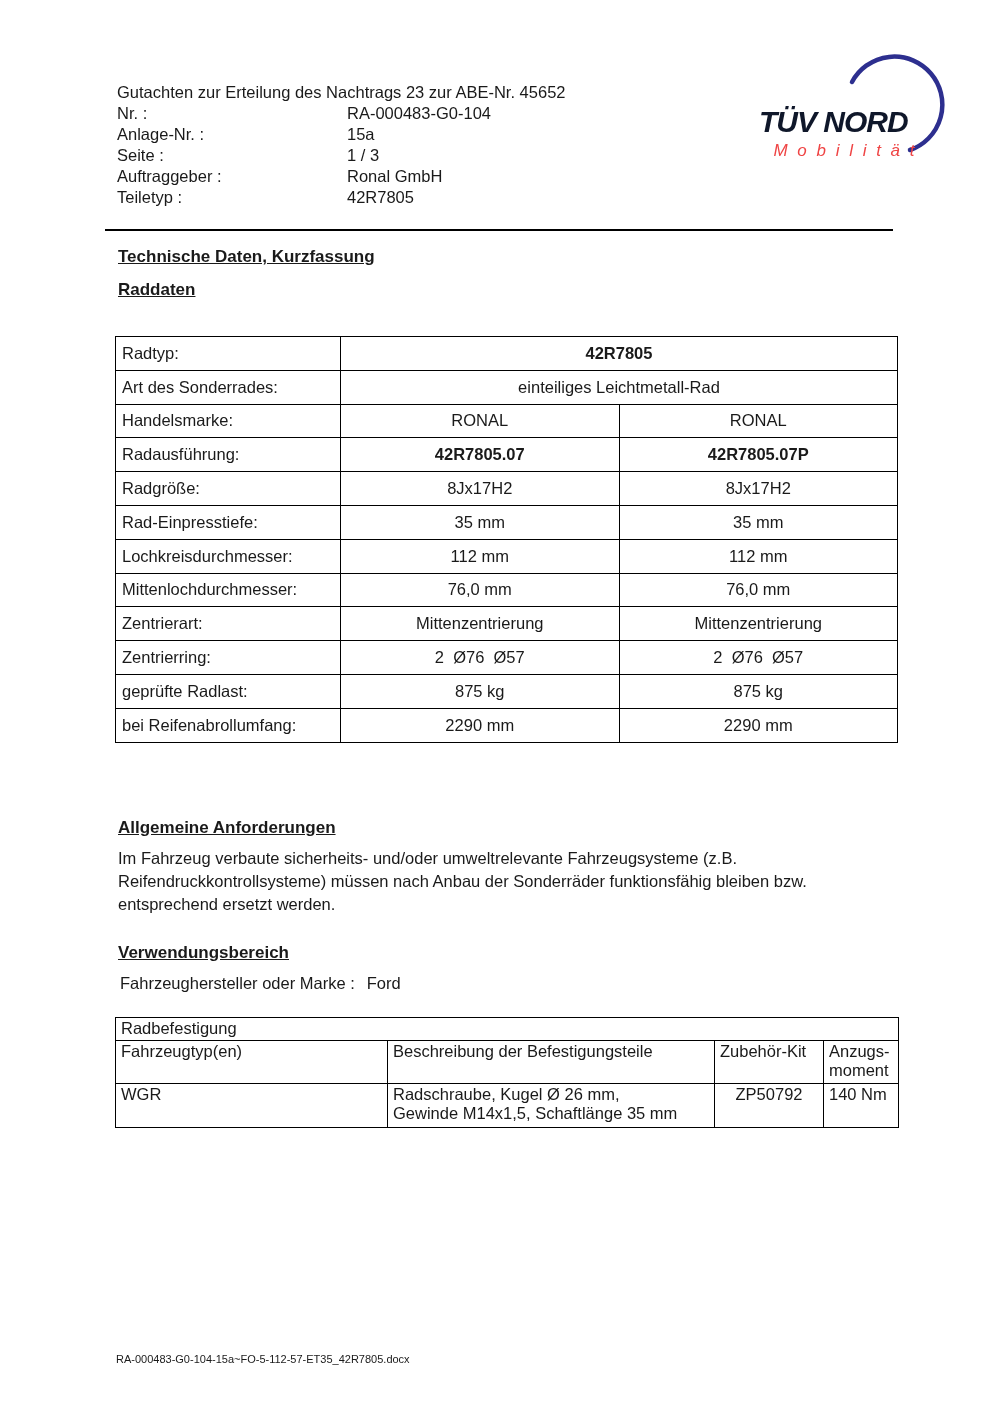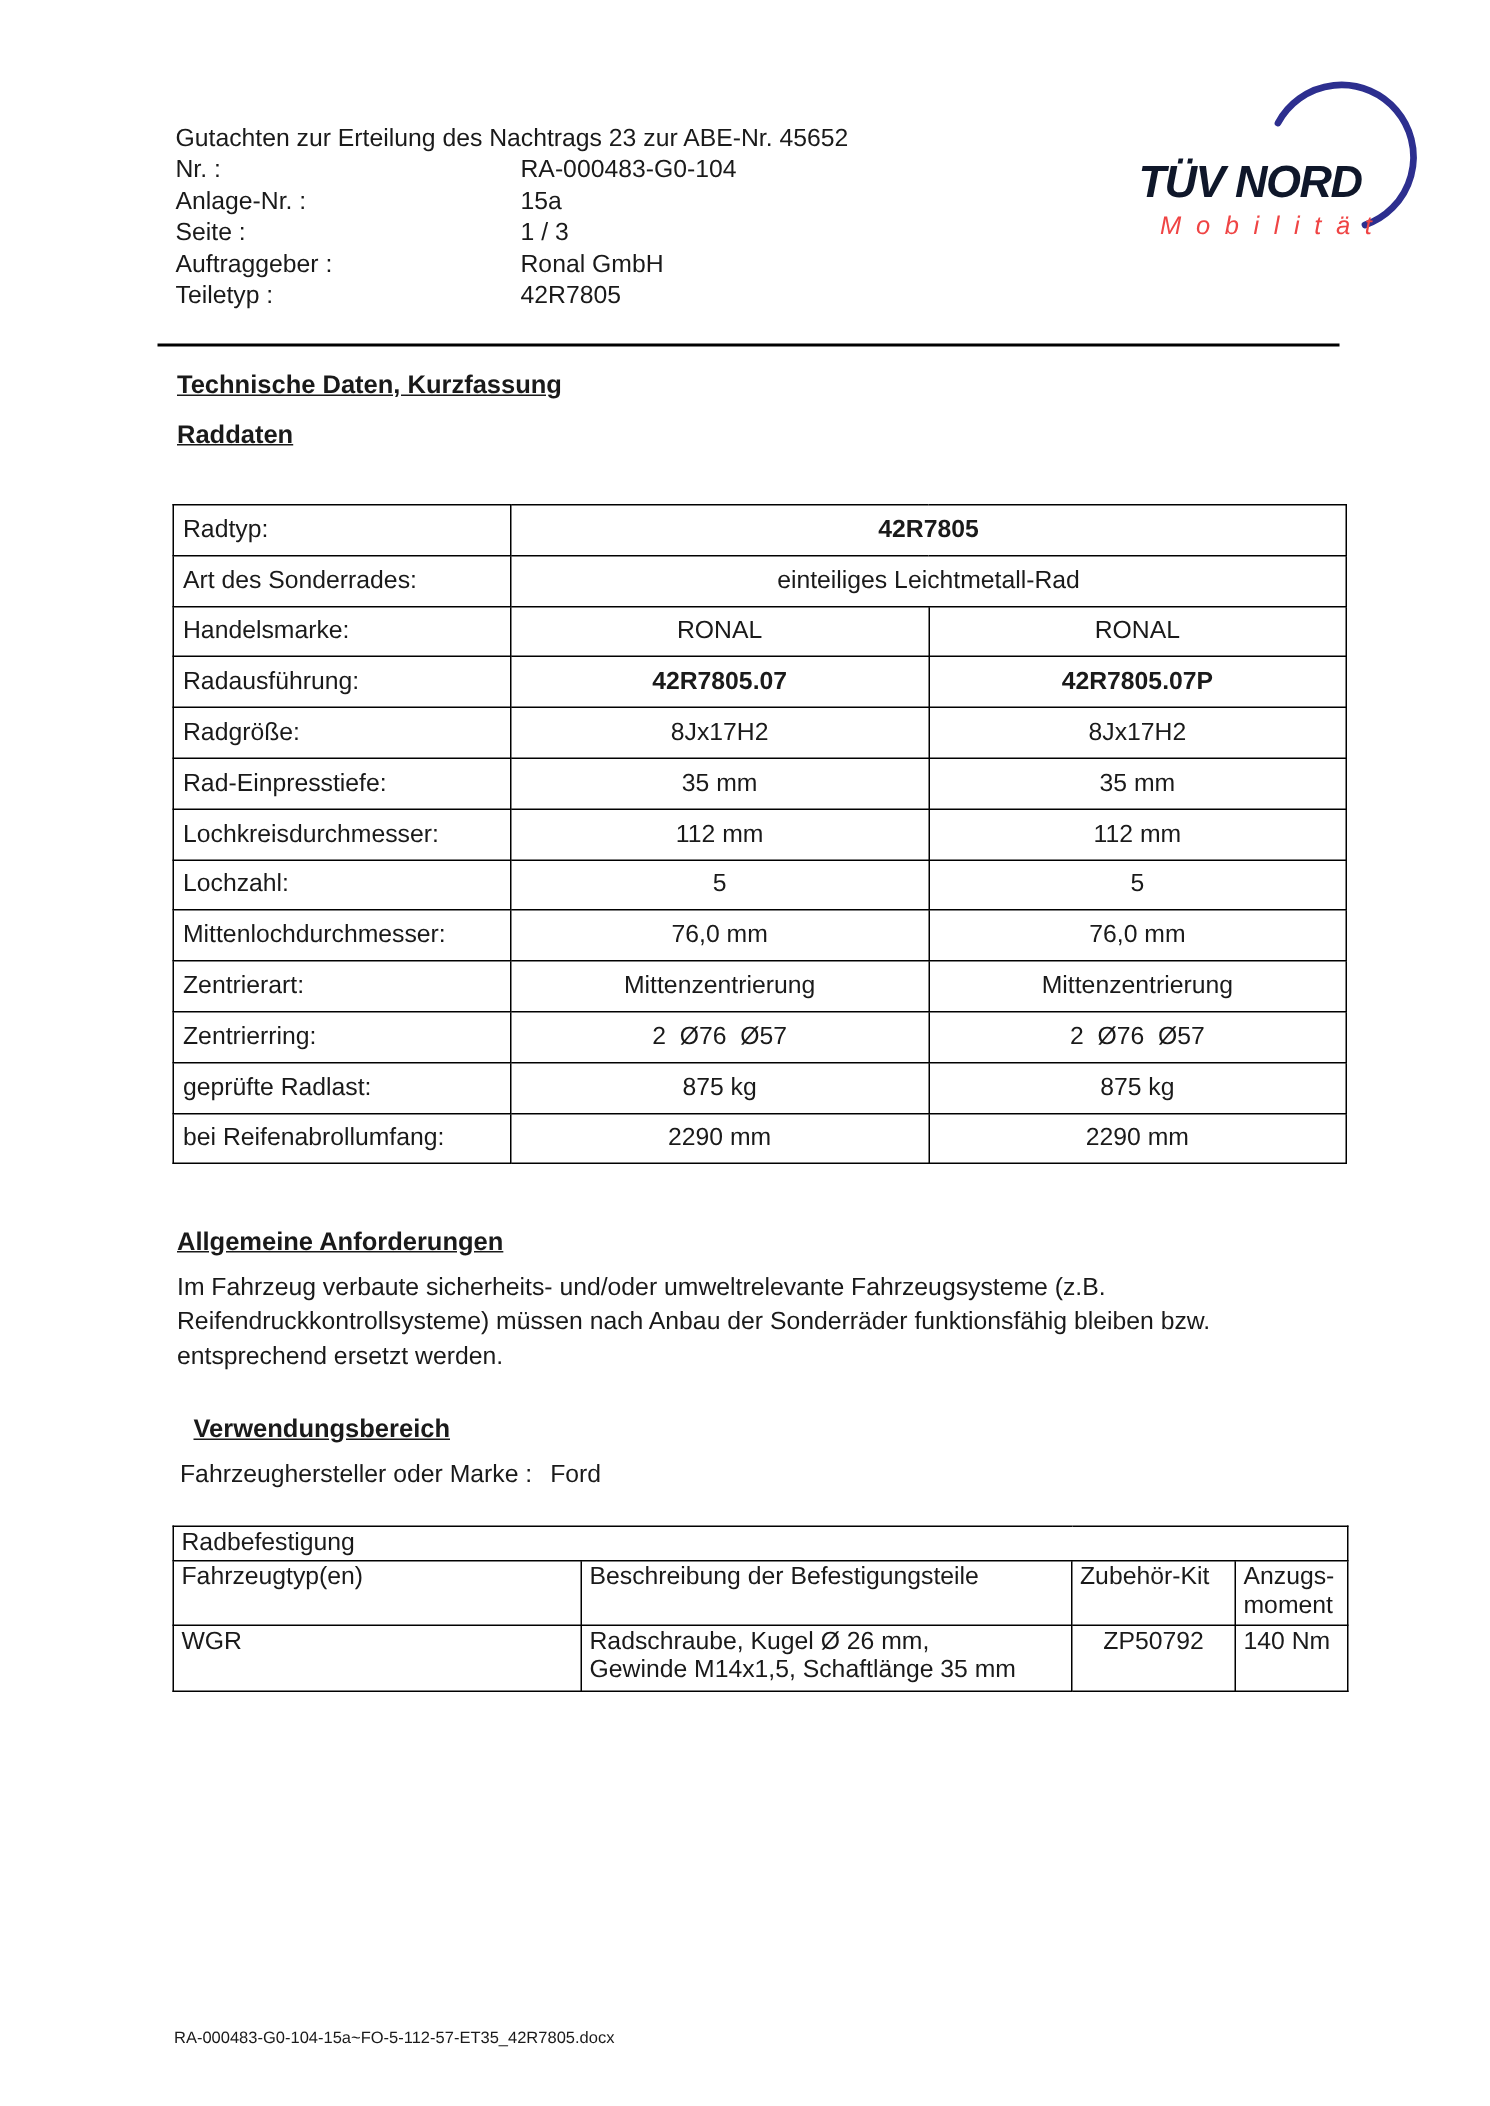"Lochzahl:" tr { html: <tr> <td>Lochzahl:</td> <td>5</td> <td>5</td> </tr> -> none }
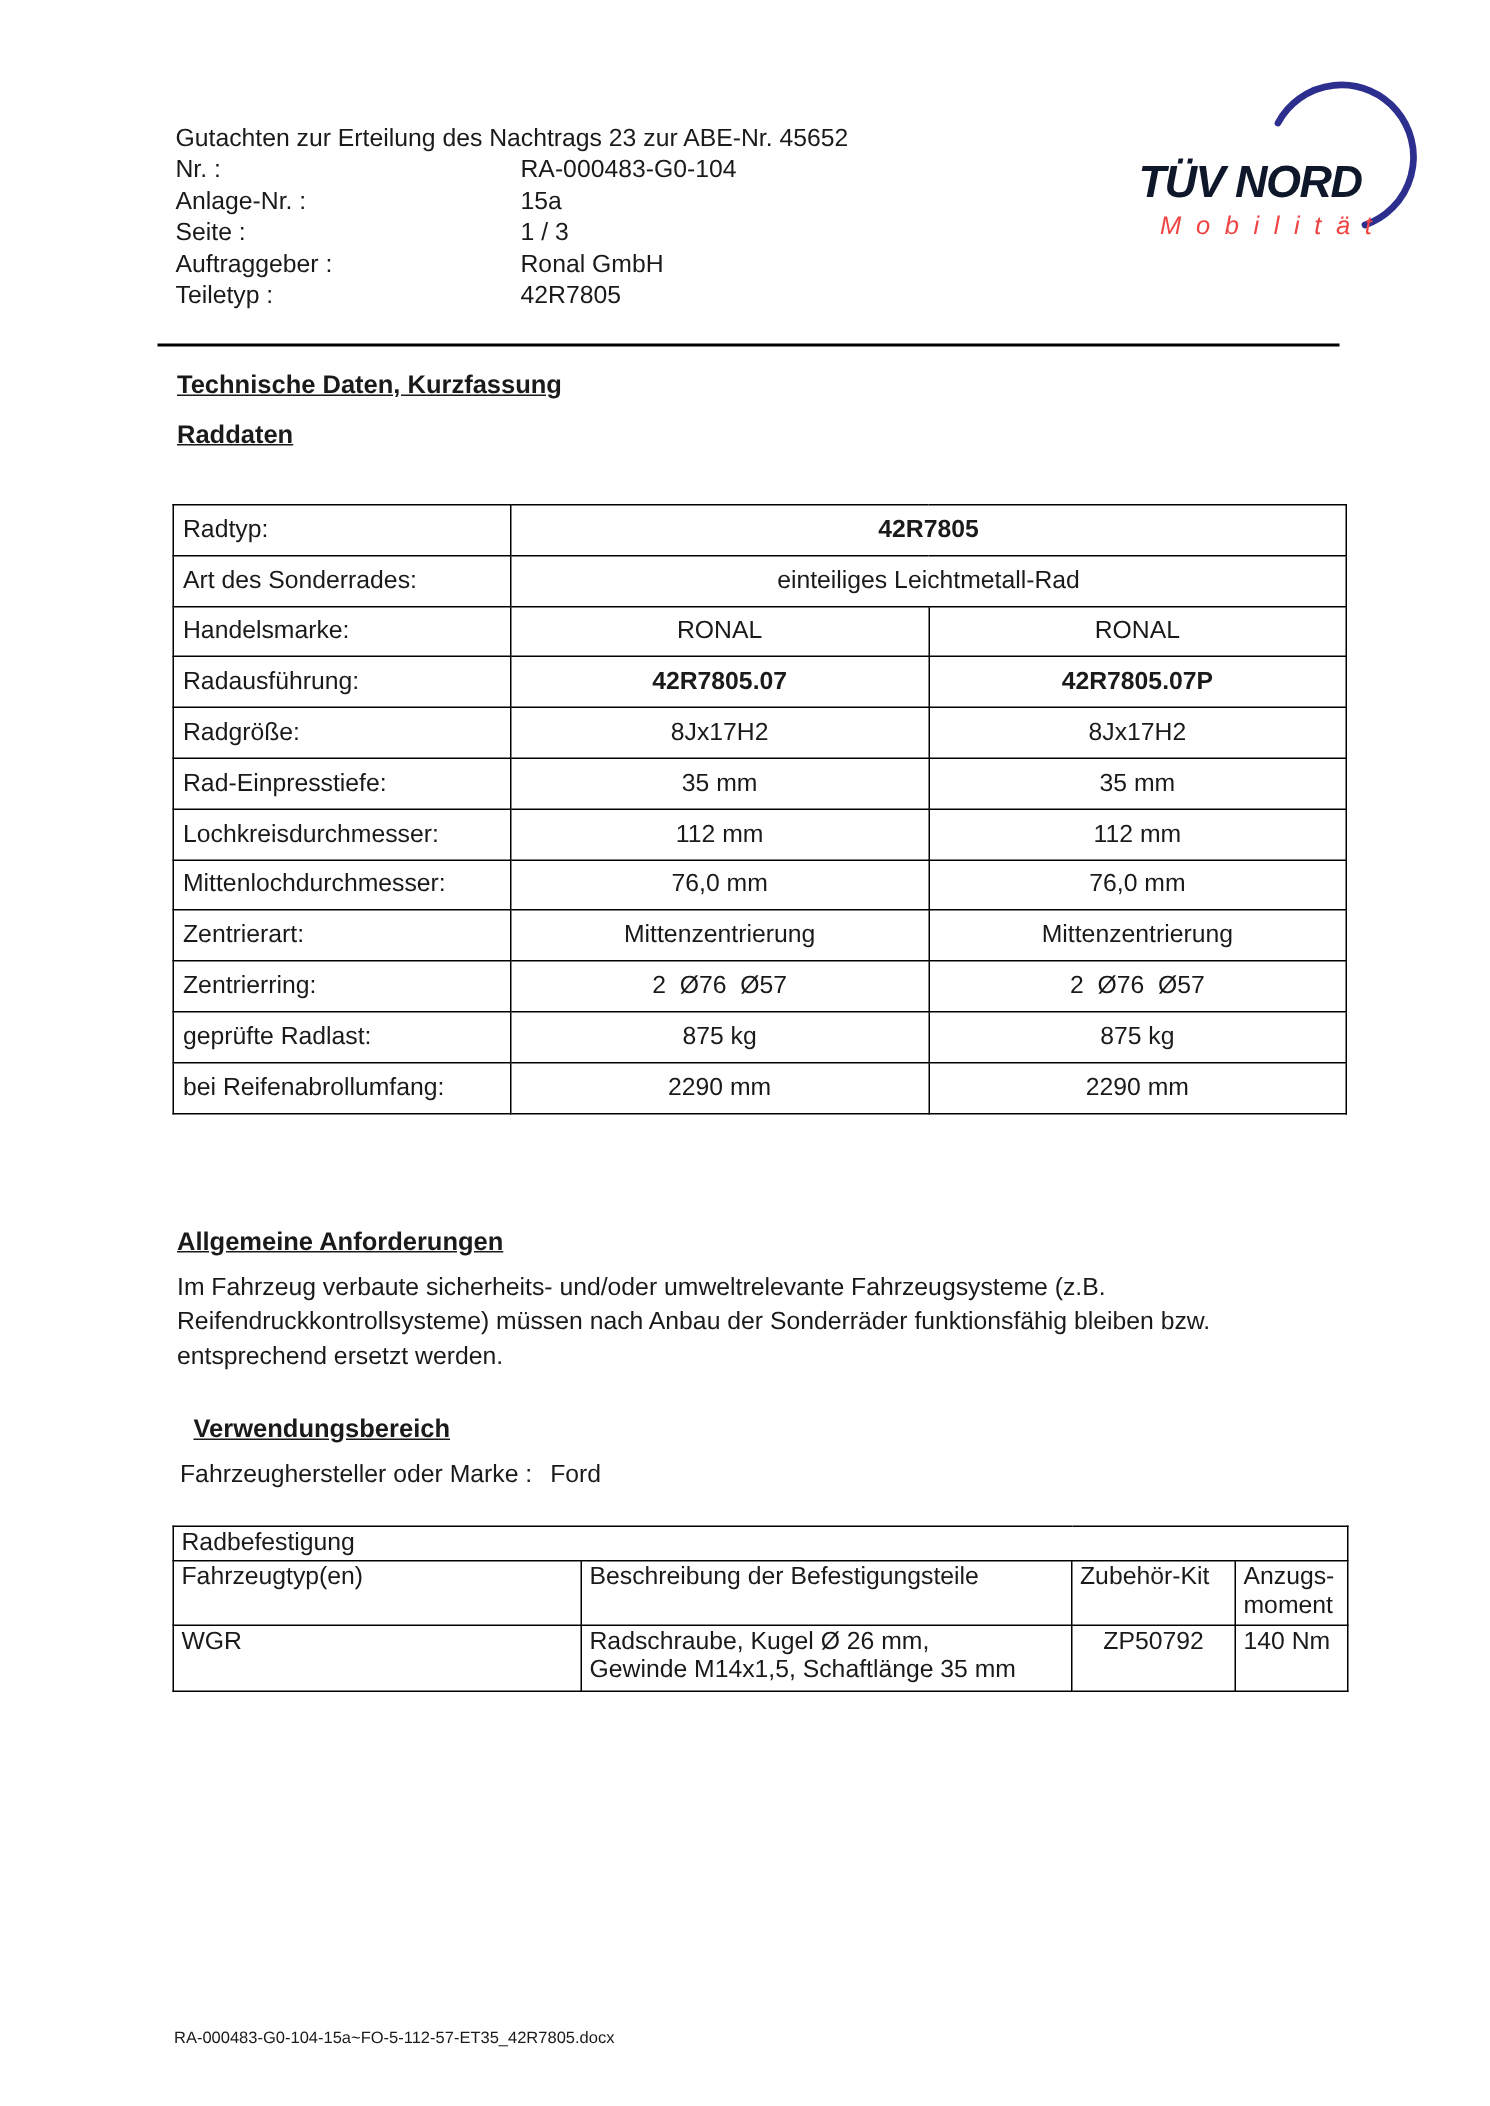"Verwendungsbereich" .h-verw { margin-left: 11px -> none }
